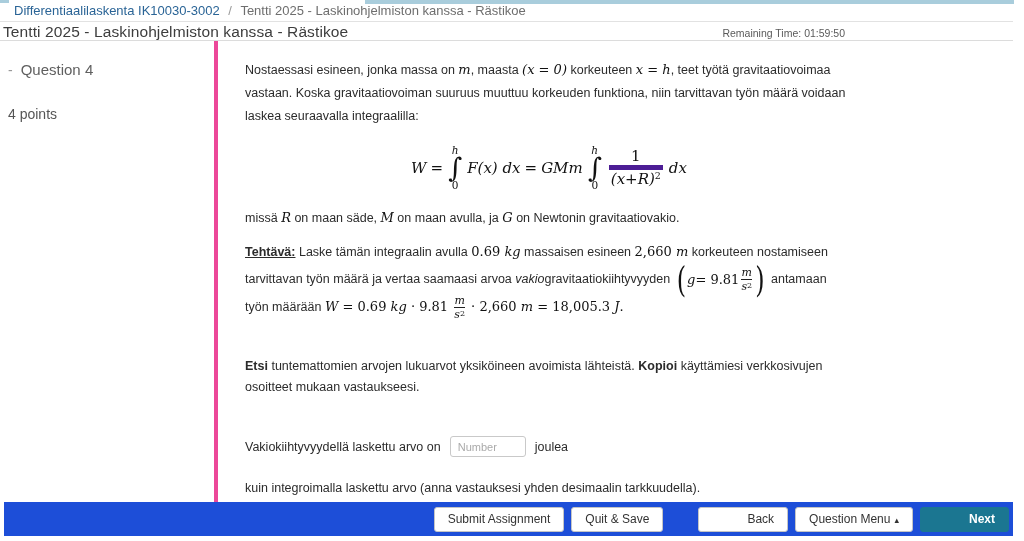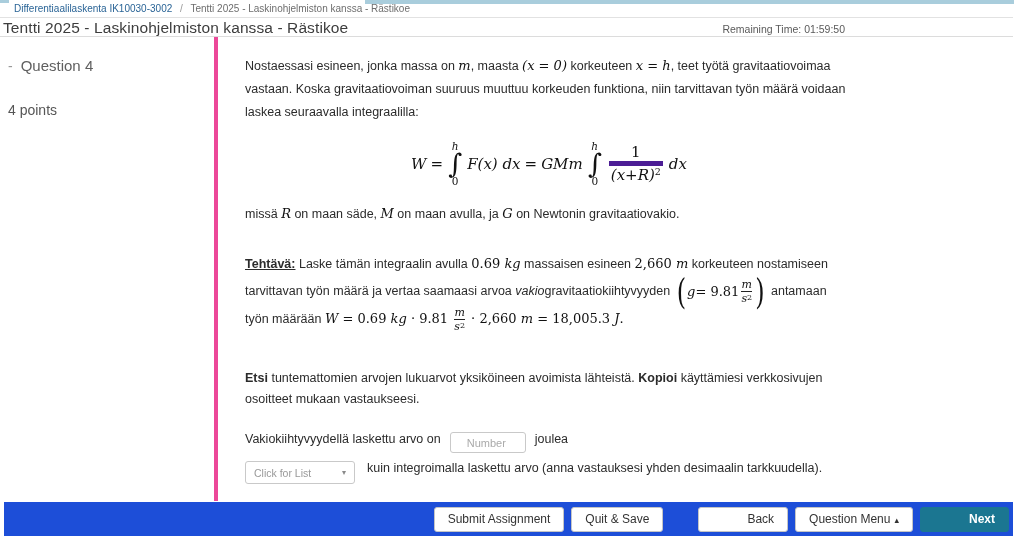"Differentiaalilaskenta IK10030-3002 /" .breadcrumb { font-size: 10px -> 13px }
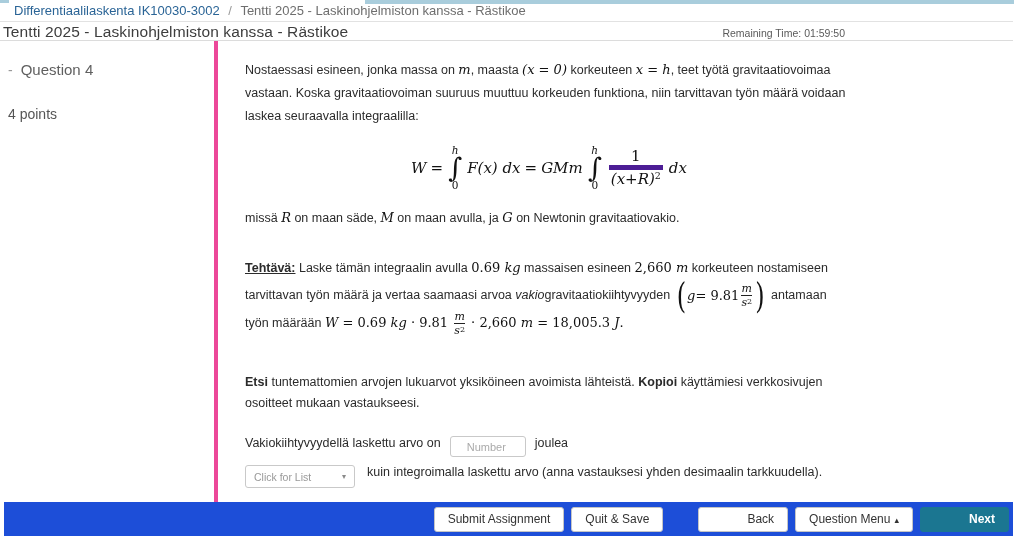"Tehtävä: Laske tämän integraalin avulla" .p3 { margin-top: 24px -> 8px }
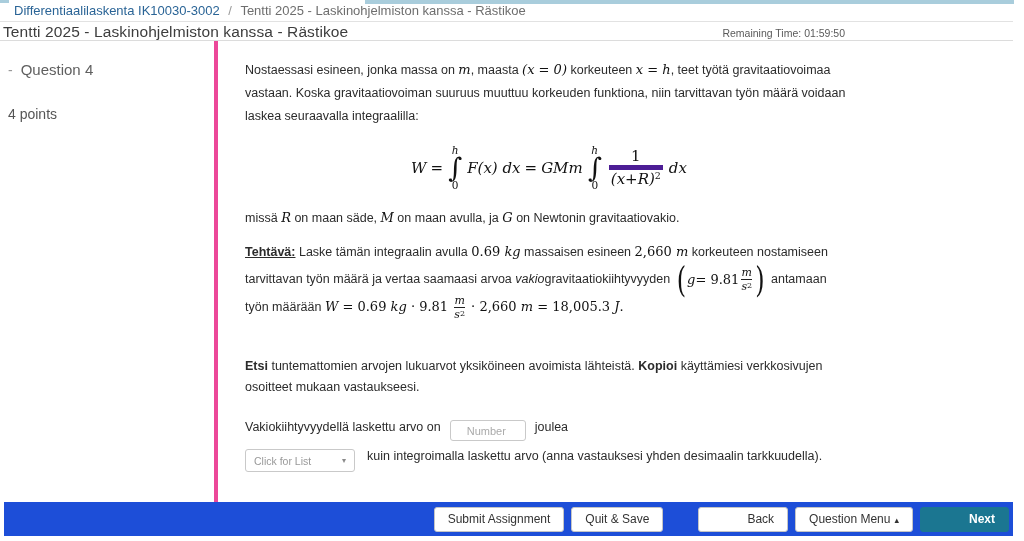"Vakiokiihtyvyydellä laskettu arvo on" .ans-row { align-items: none -> center }
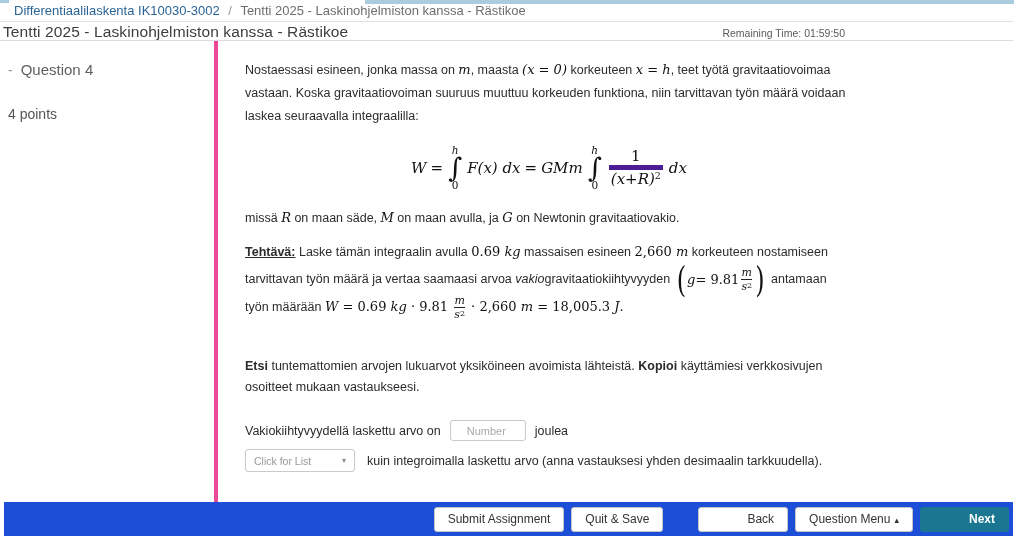"Number" .num-input { margin: 0 9px -> 16px 9px; padding: 0 16px -> 0 7px }
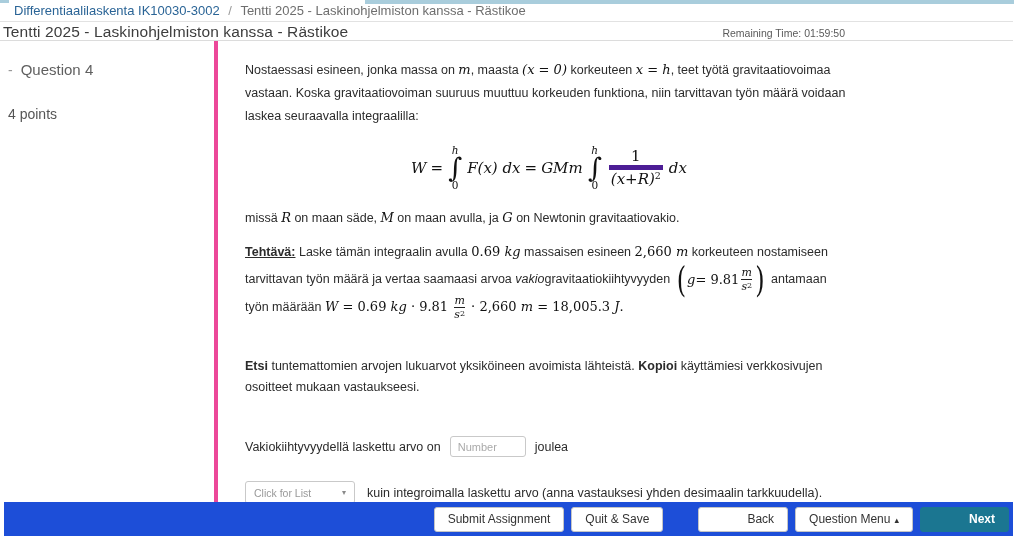"Click for List" span.dropdown { html: <span> <span>Click for List</span> <span>▾</span> </span> -> none }
